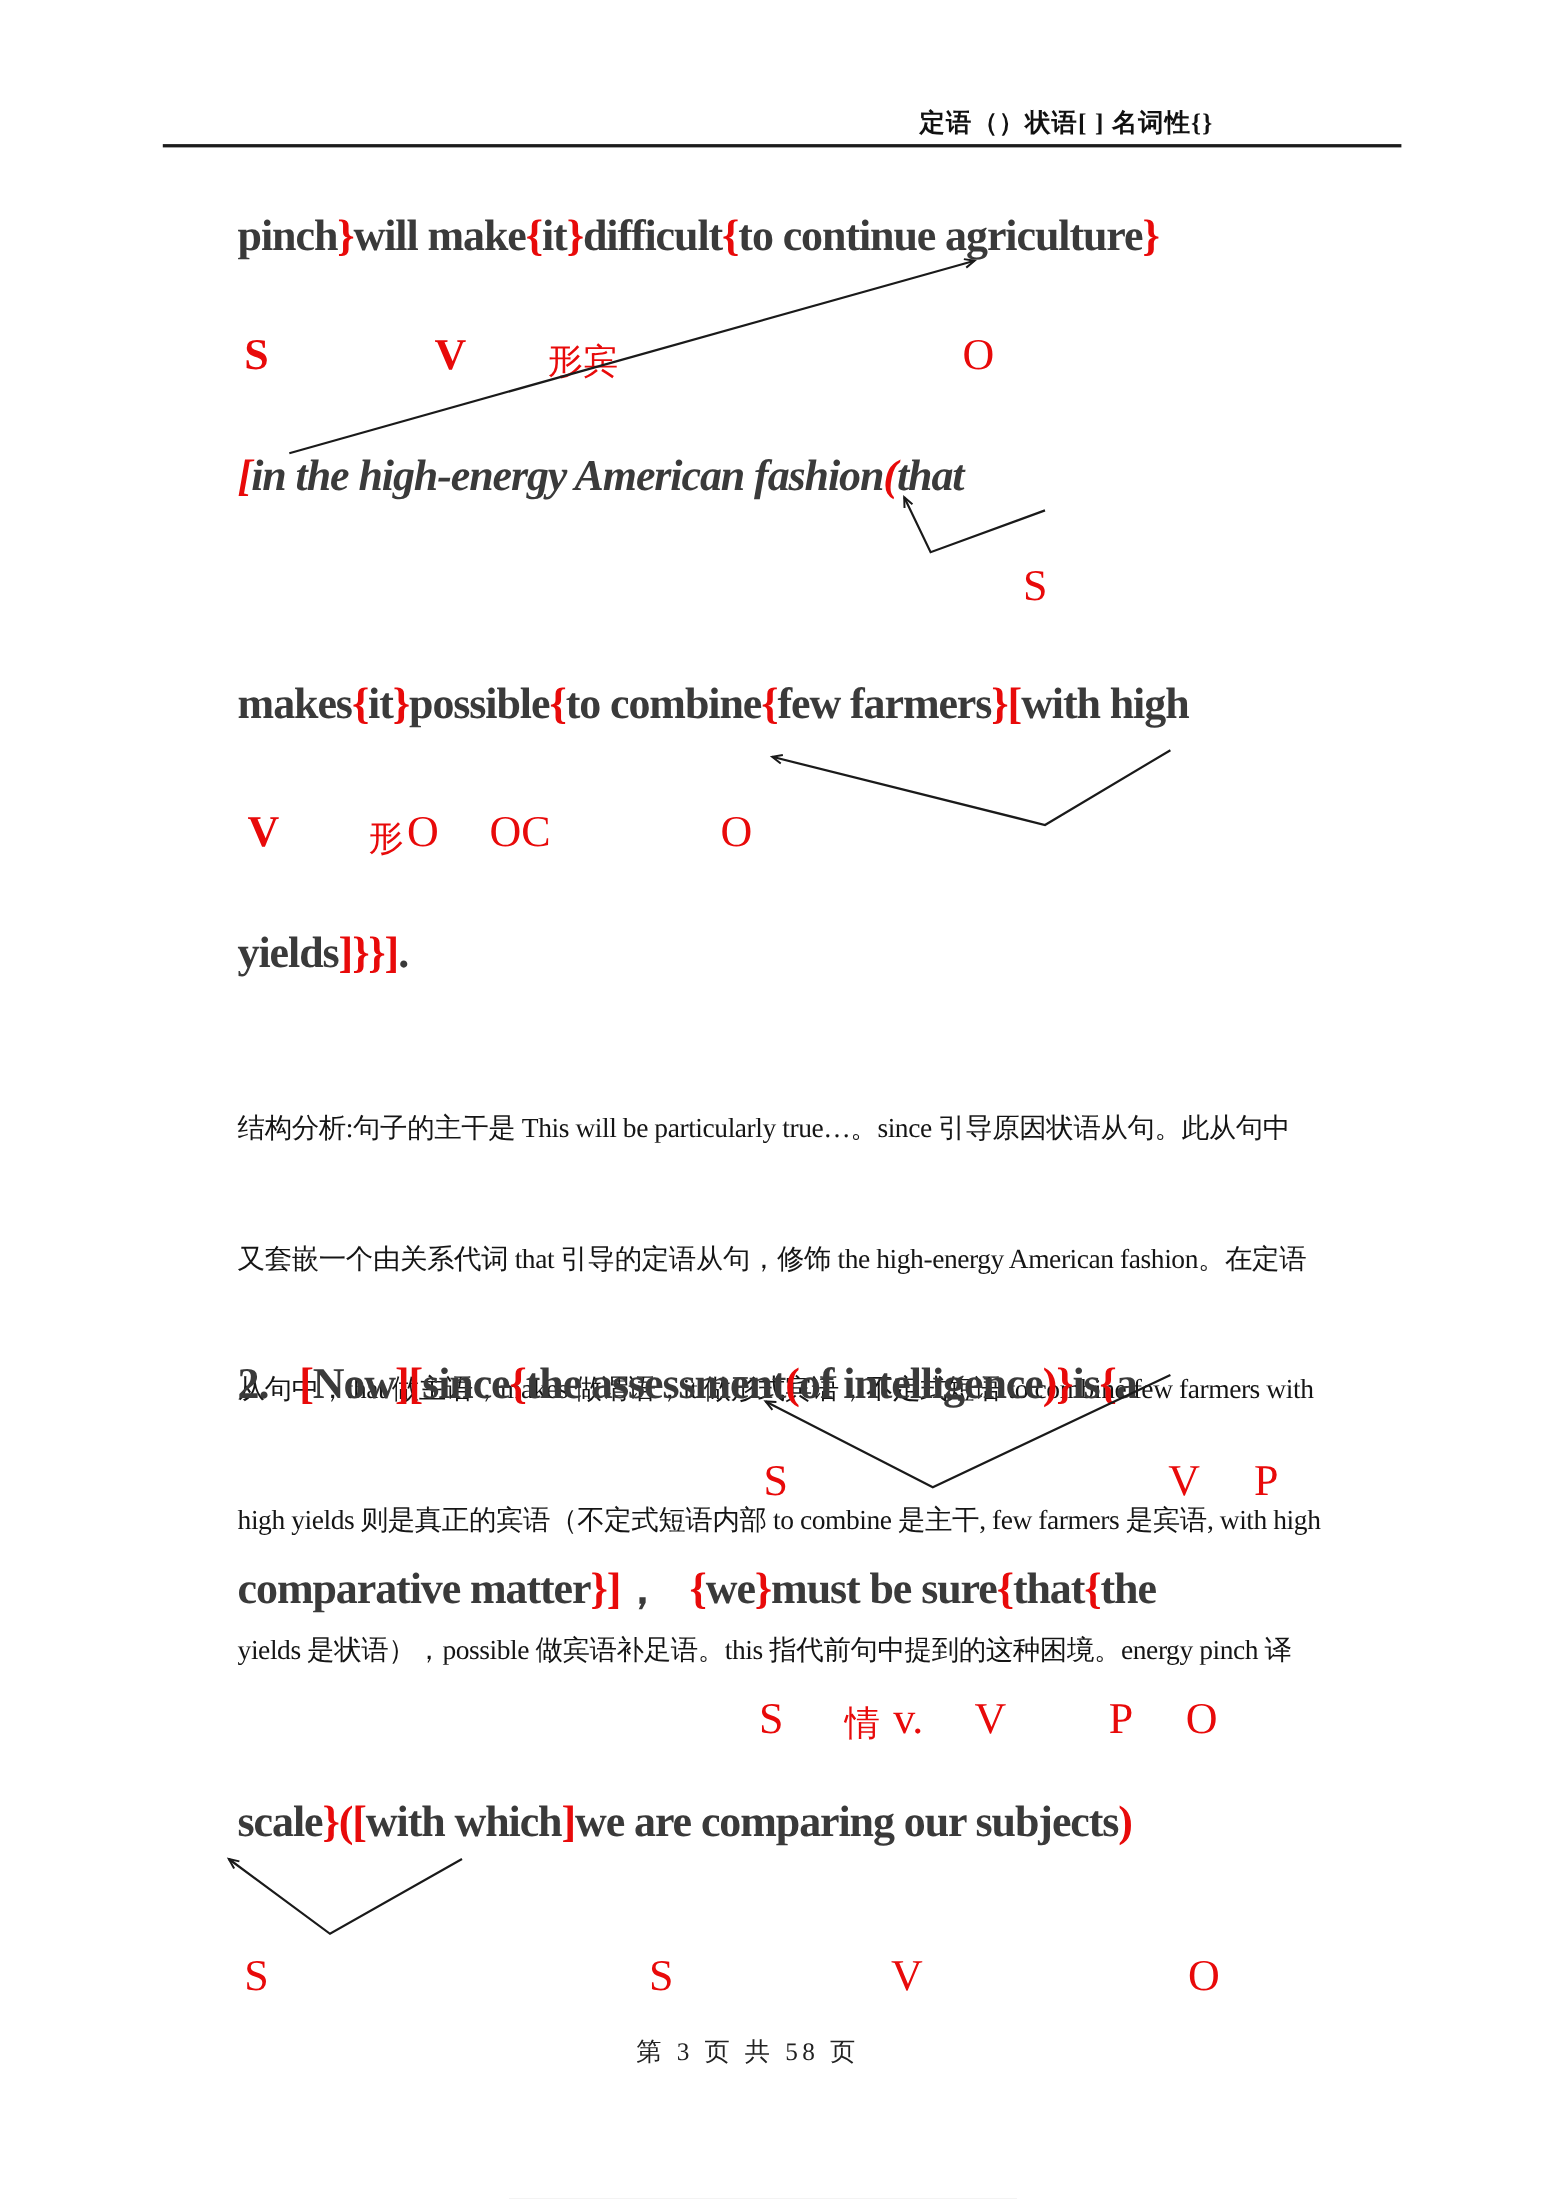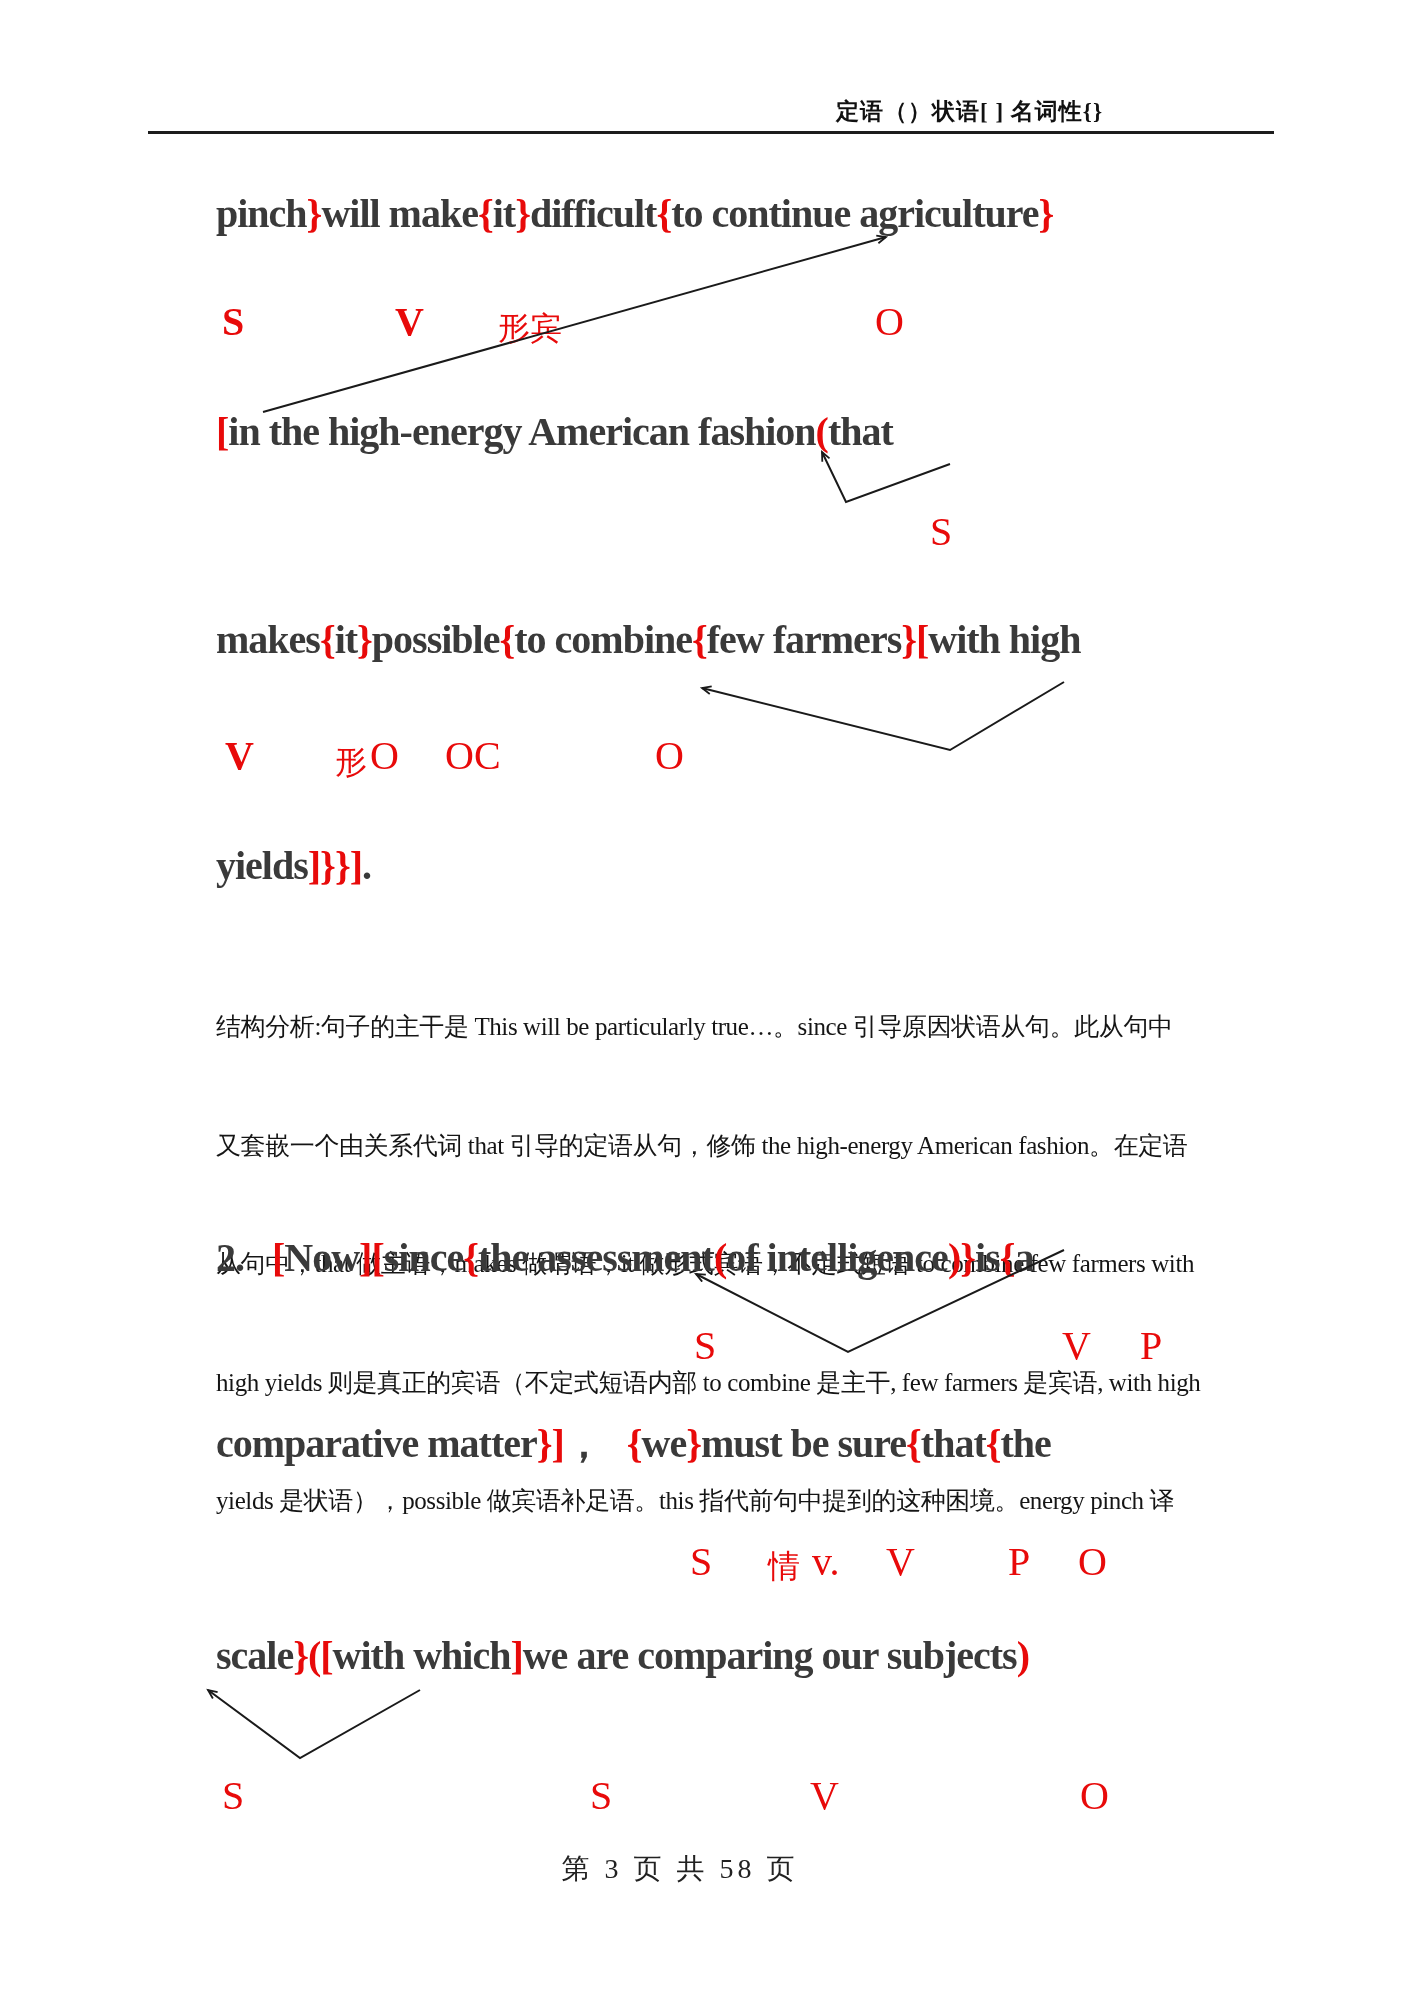"[in the high-energy American" div.bigline { font-style: none -> italic }
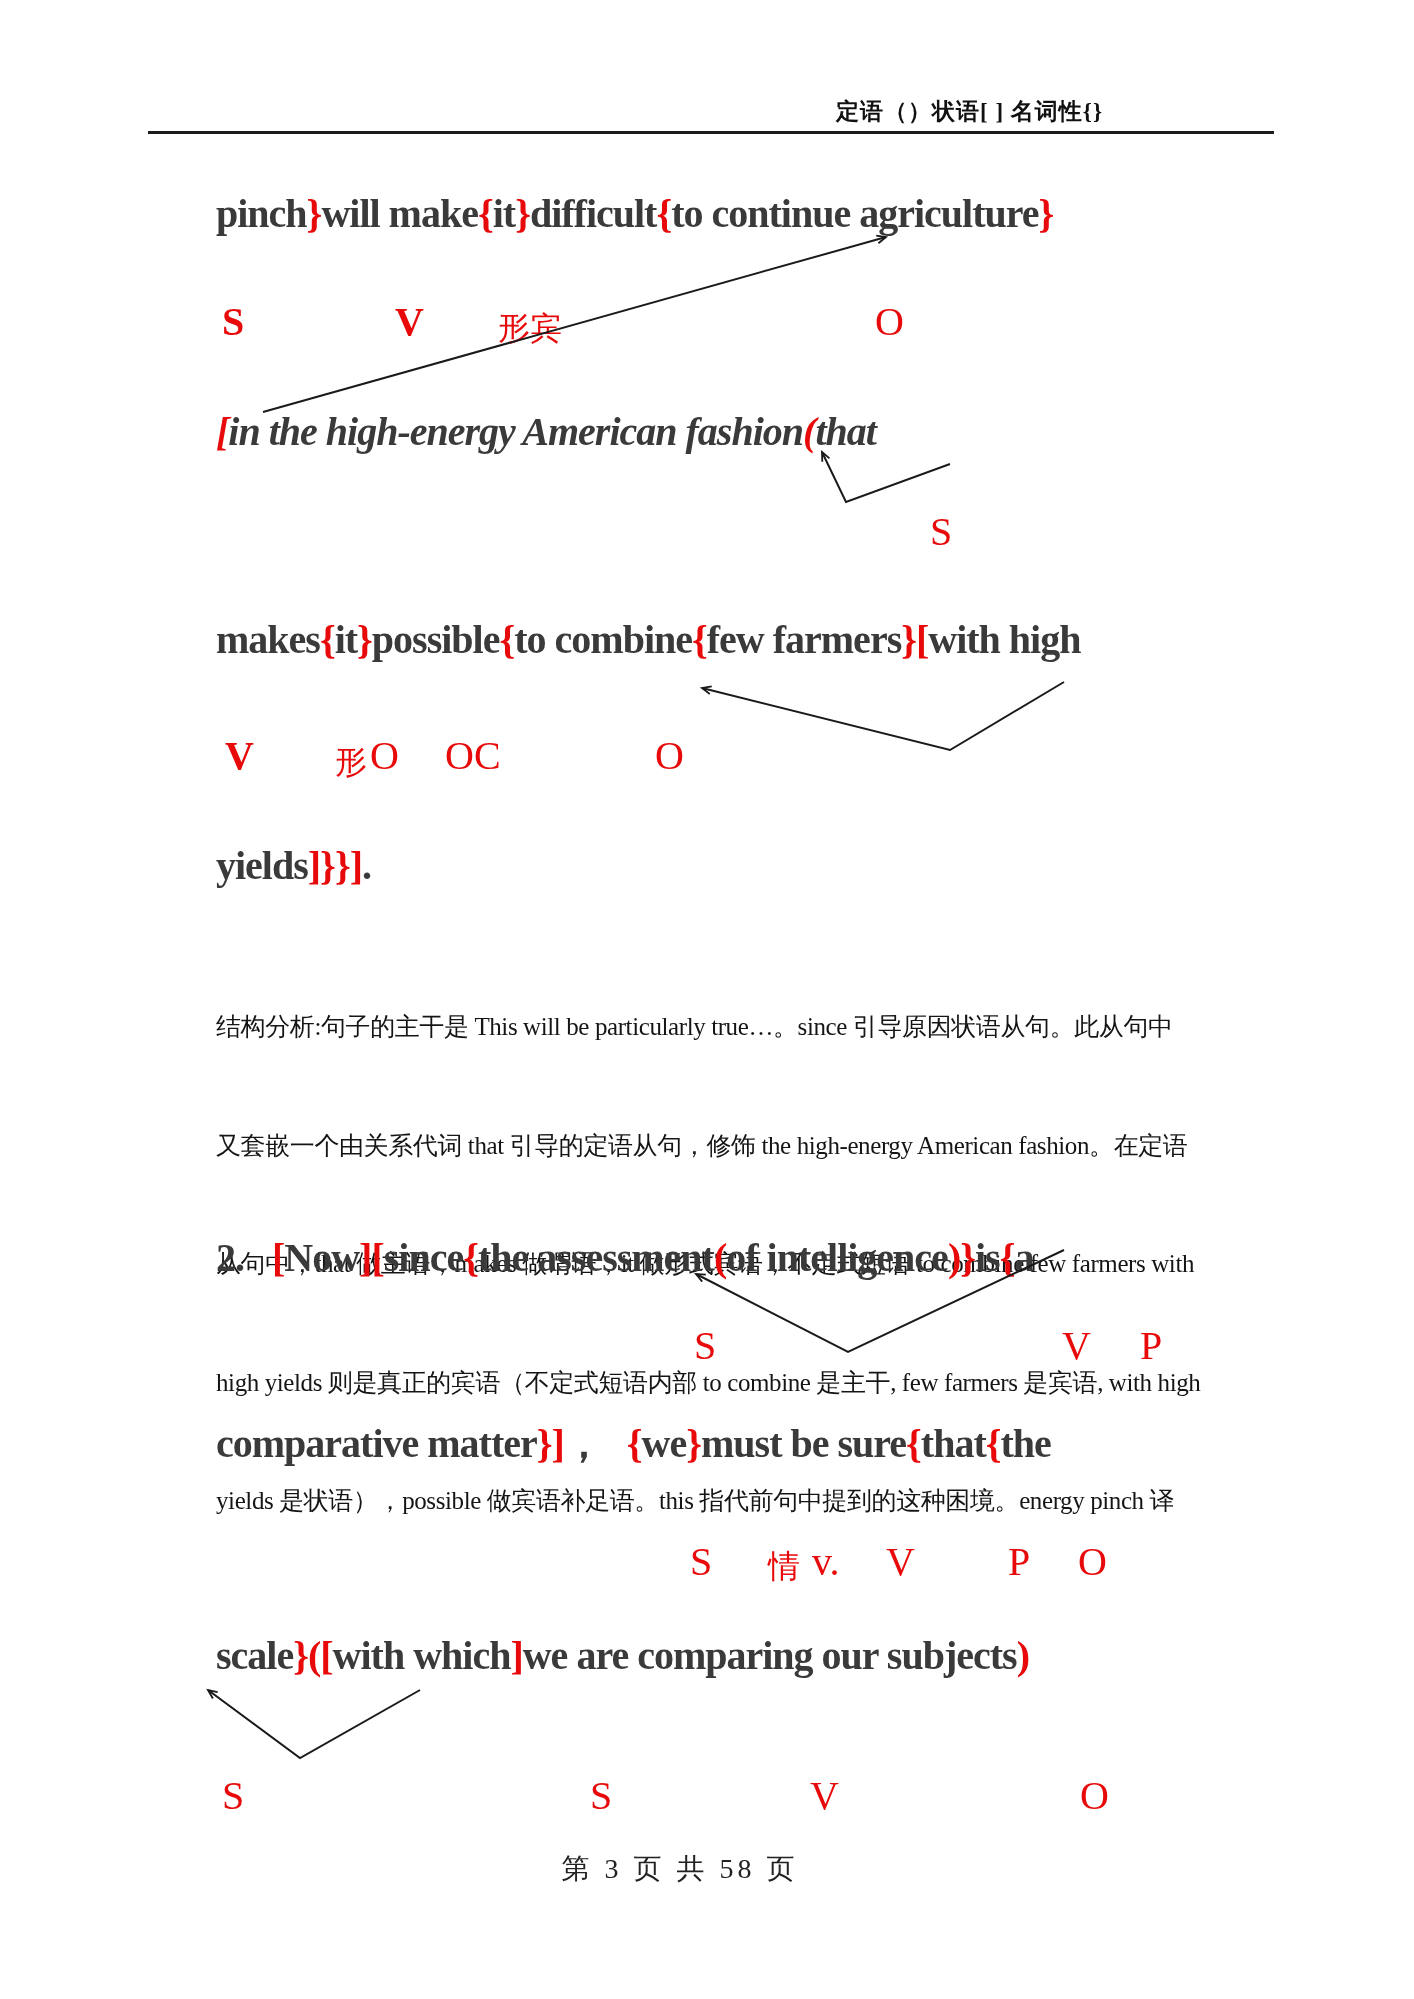"第 3 页 共 58" .footer { font-size: 28px -> 23px }
